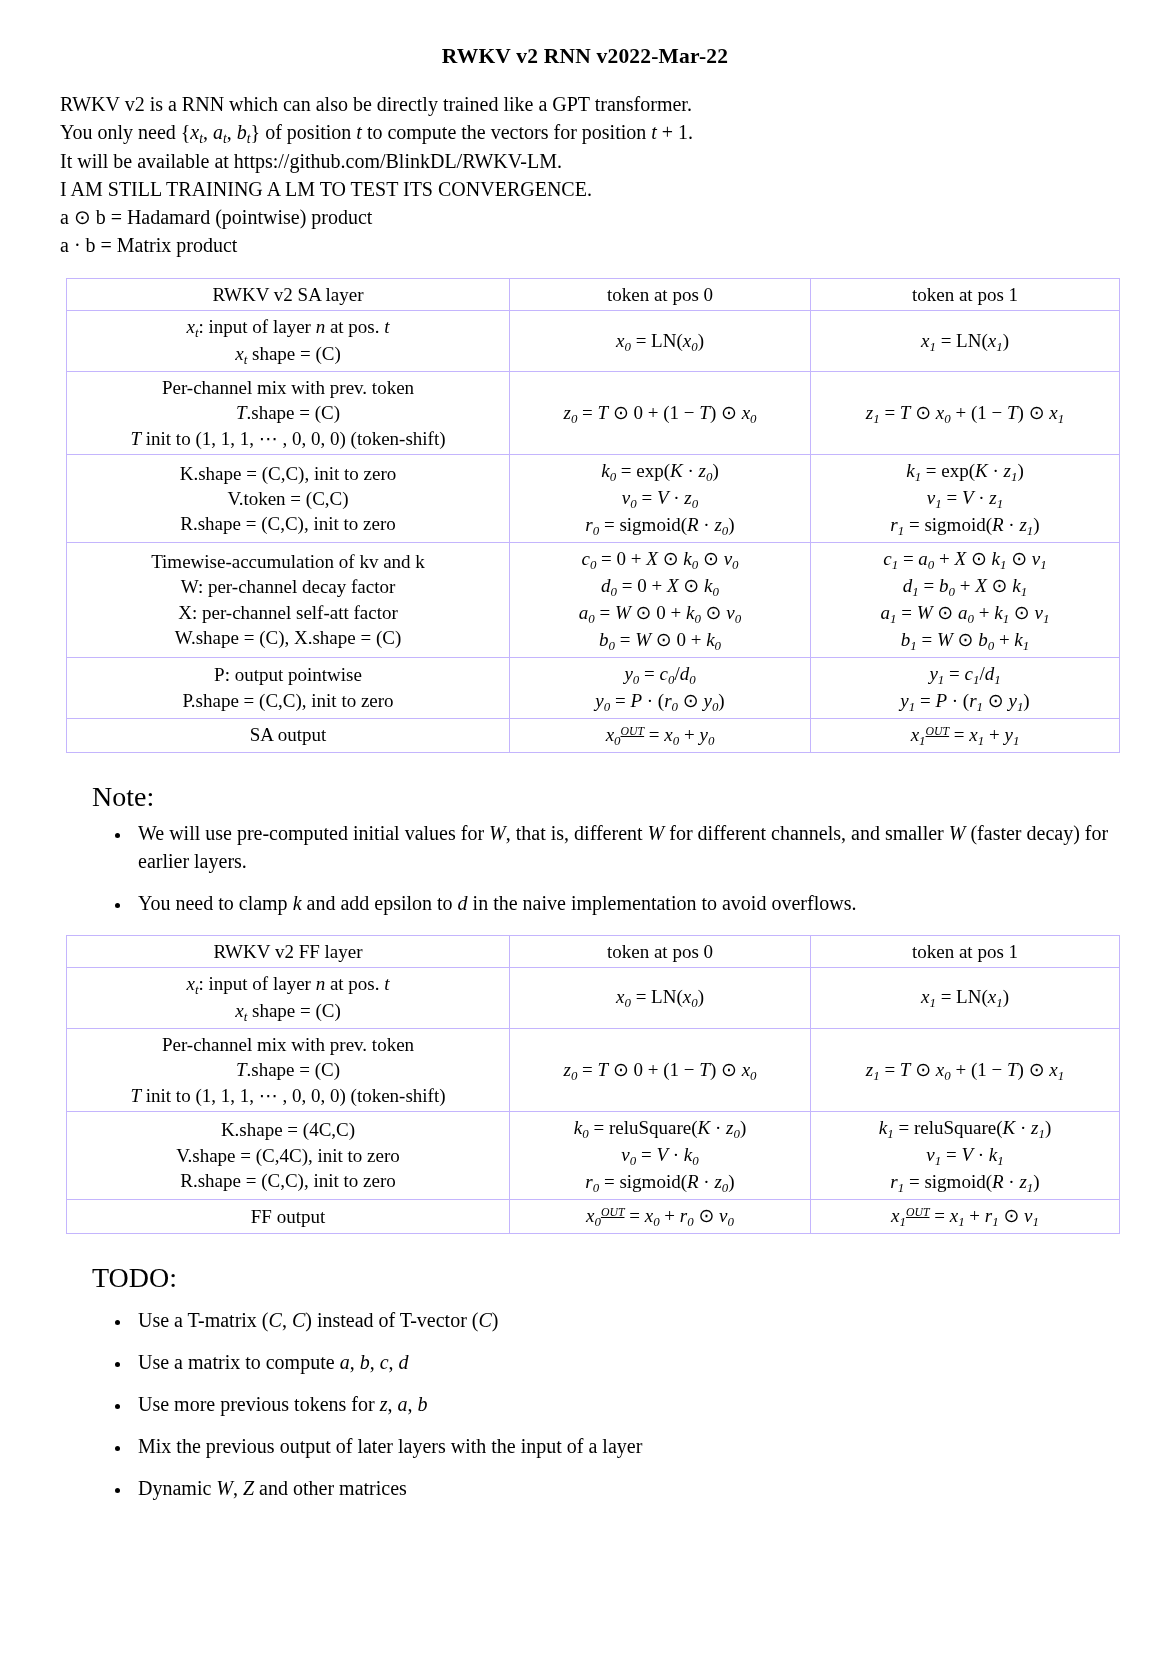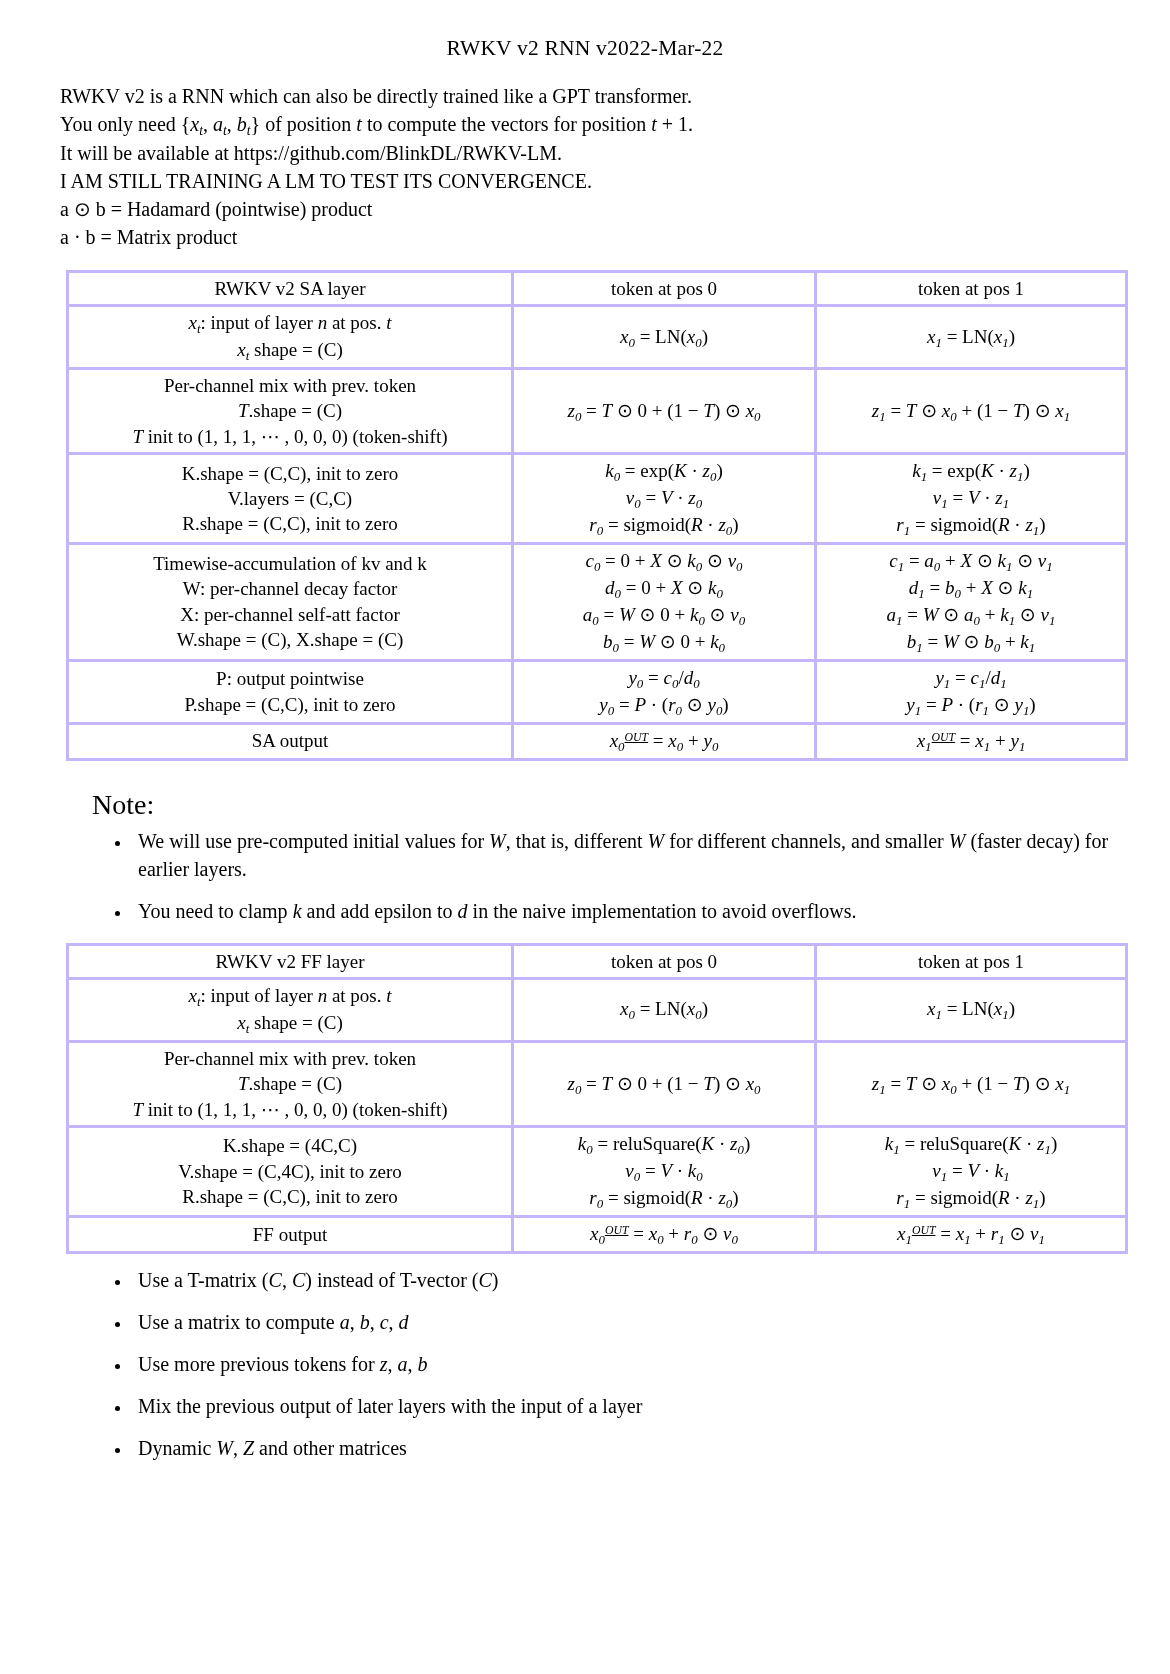"RWKV v2 RNN v2022-Mar-22" .doc-title { font-weight: normal -> bold; margin: 8px 0 22px 0 -> 16px 0 22px 0 }
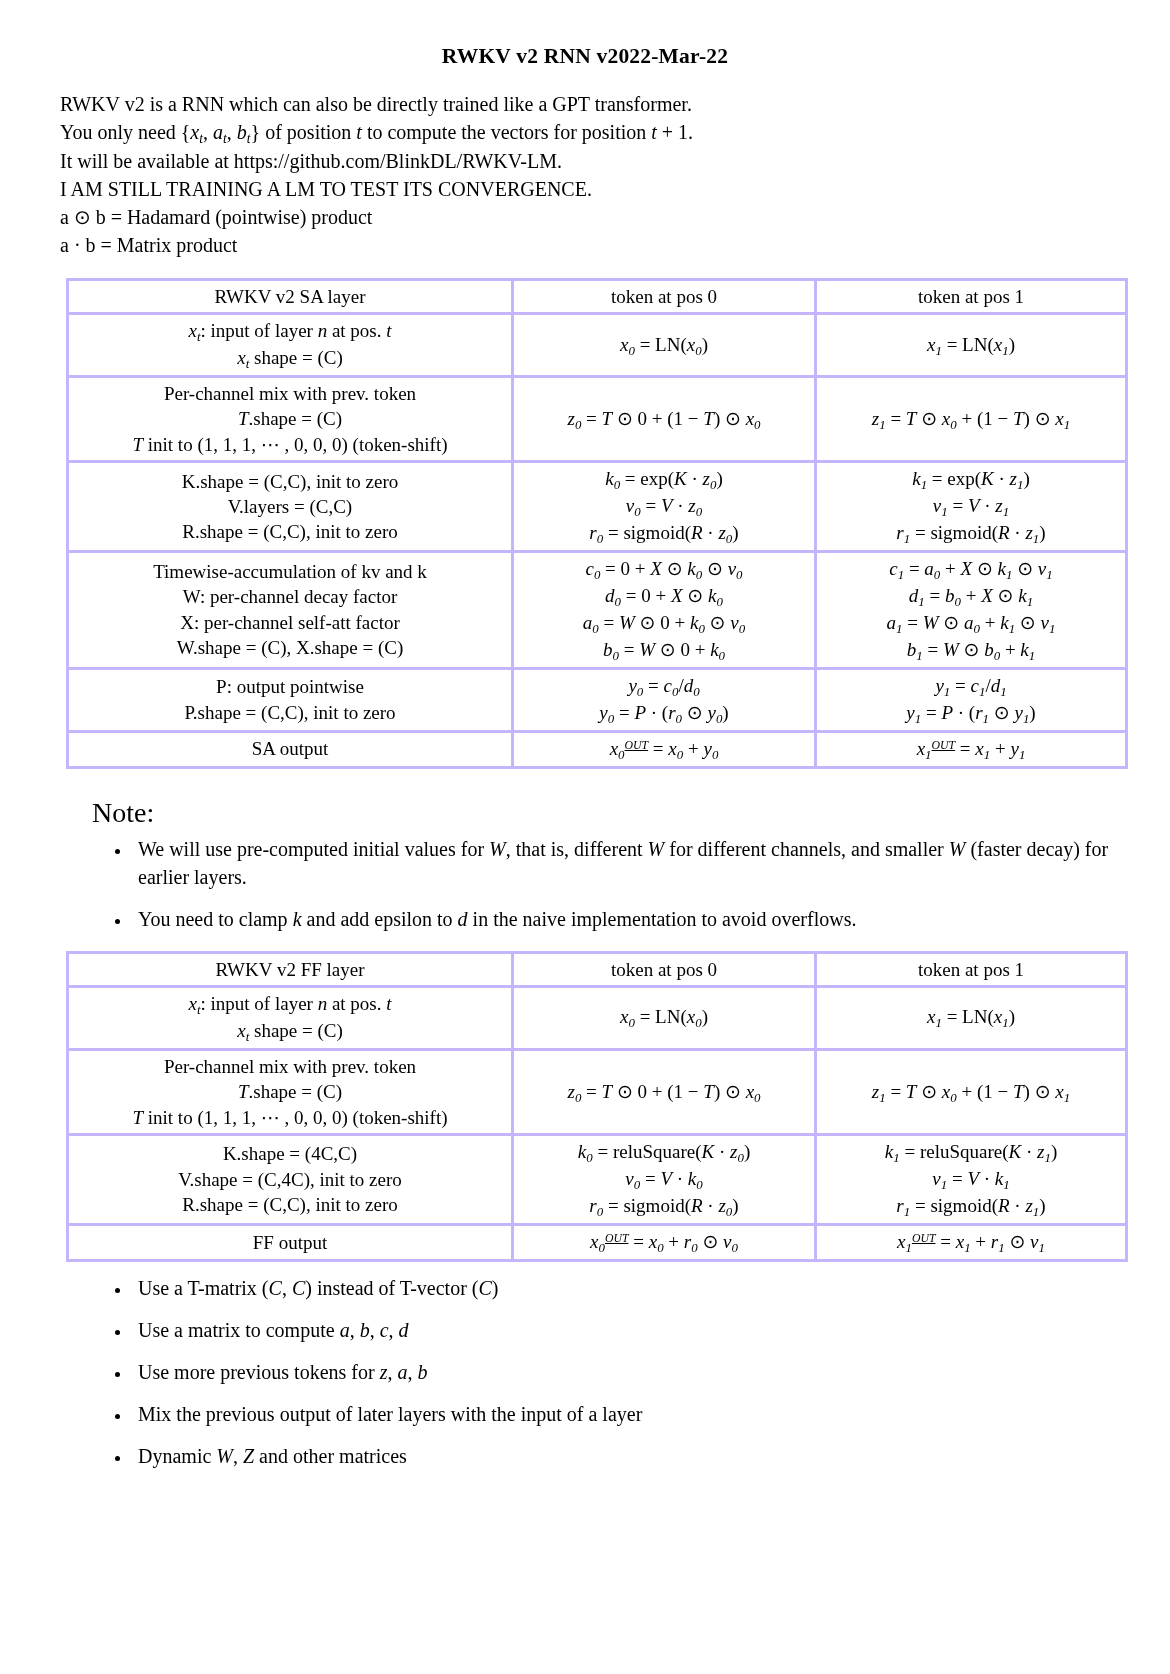"RWKV v2 SA layer" table.grid td { border: 3px solid #c4b5fd -> 1px solid #c4b5fd }
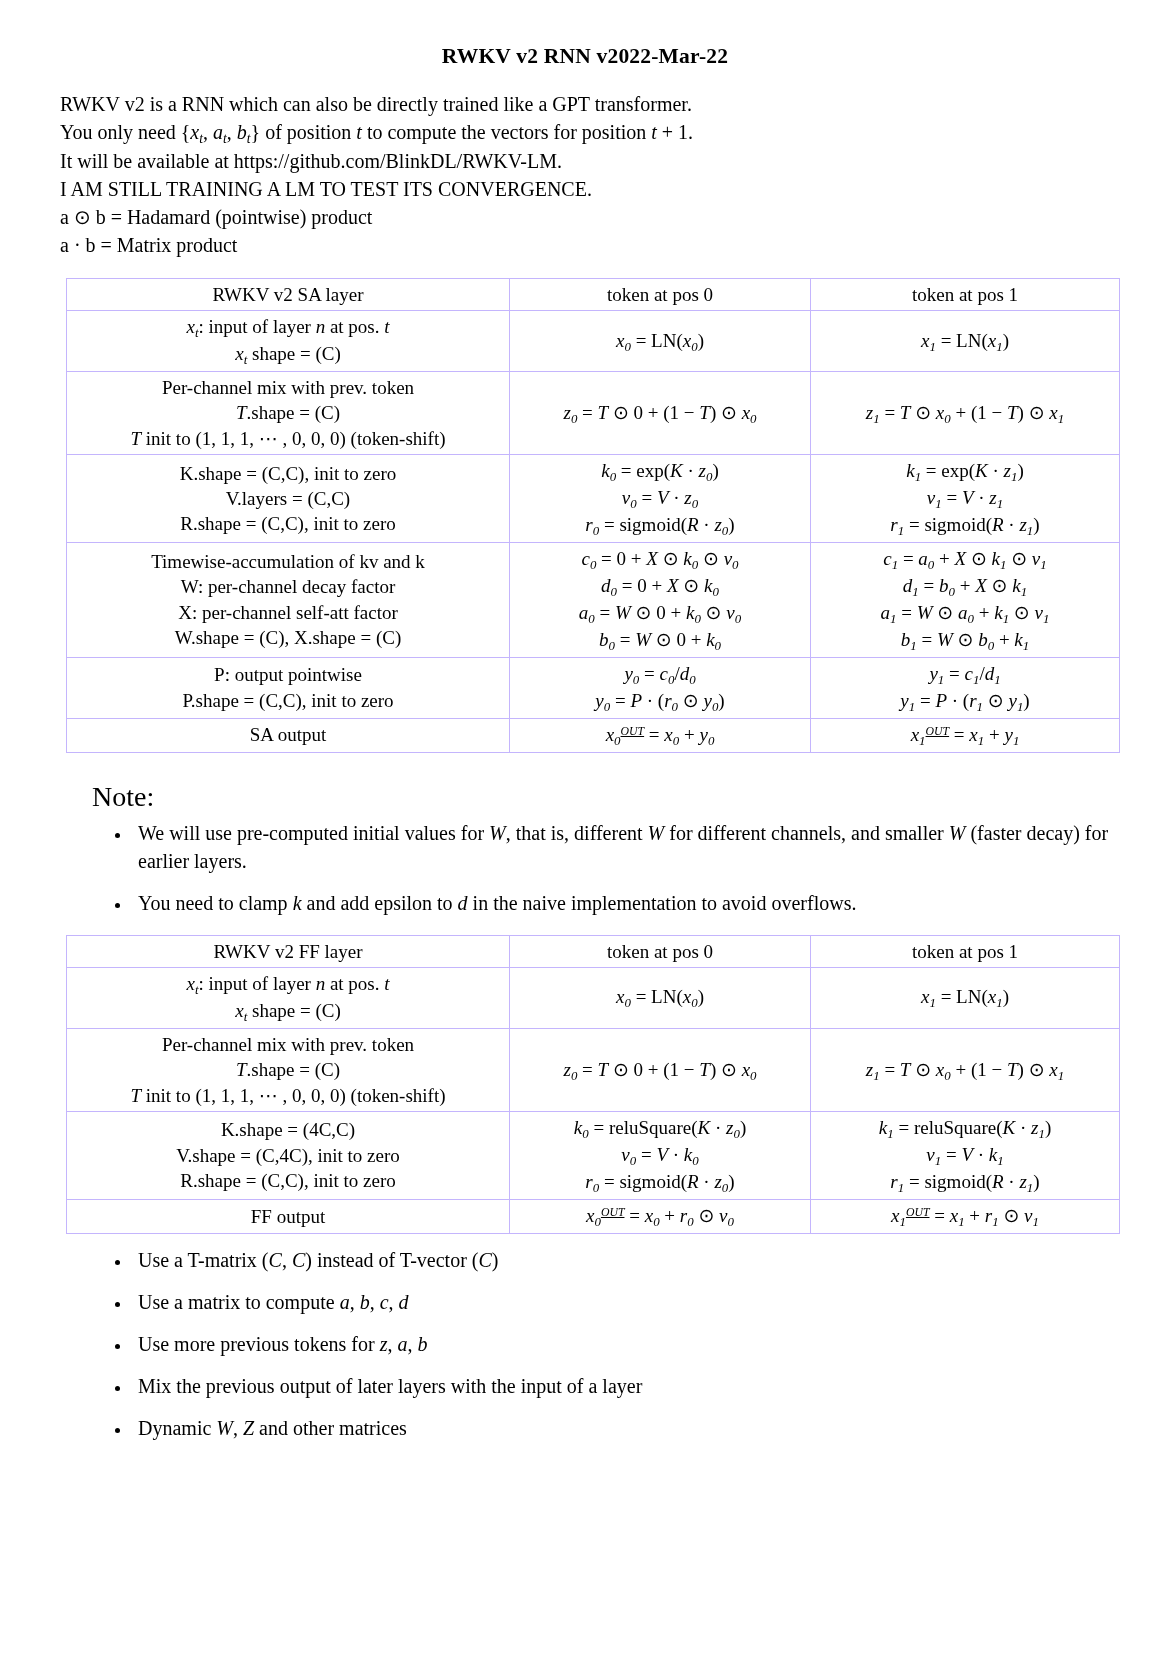"V.layers = (C,C)" div.cellline { text: V.layers -> V.token }
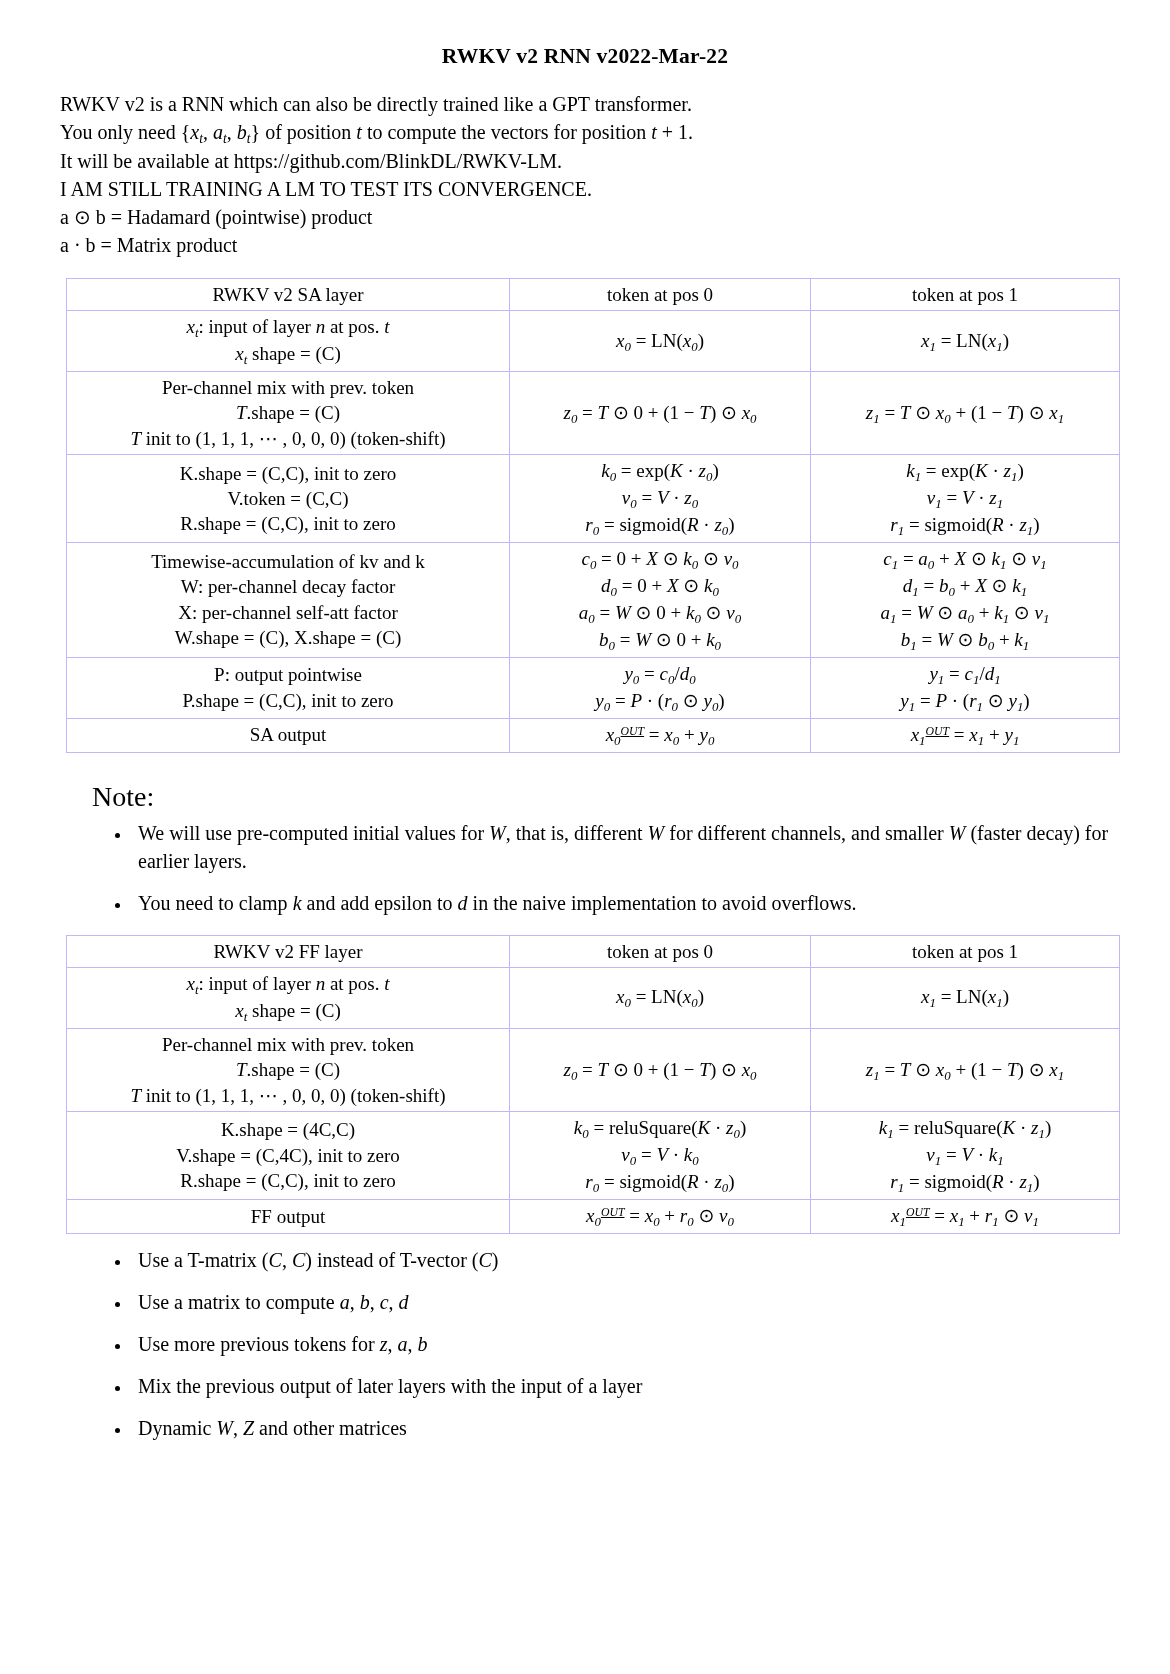"TODO:" div.sect-label { html: none -> <div>TODO:</div> }
